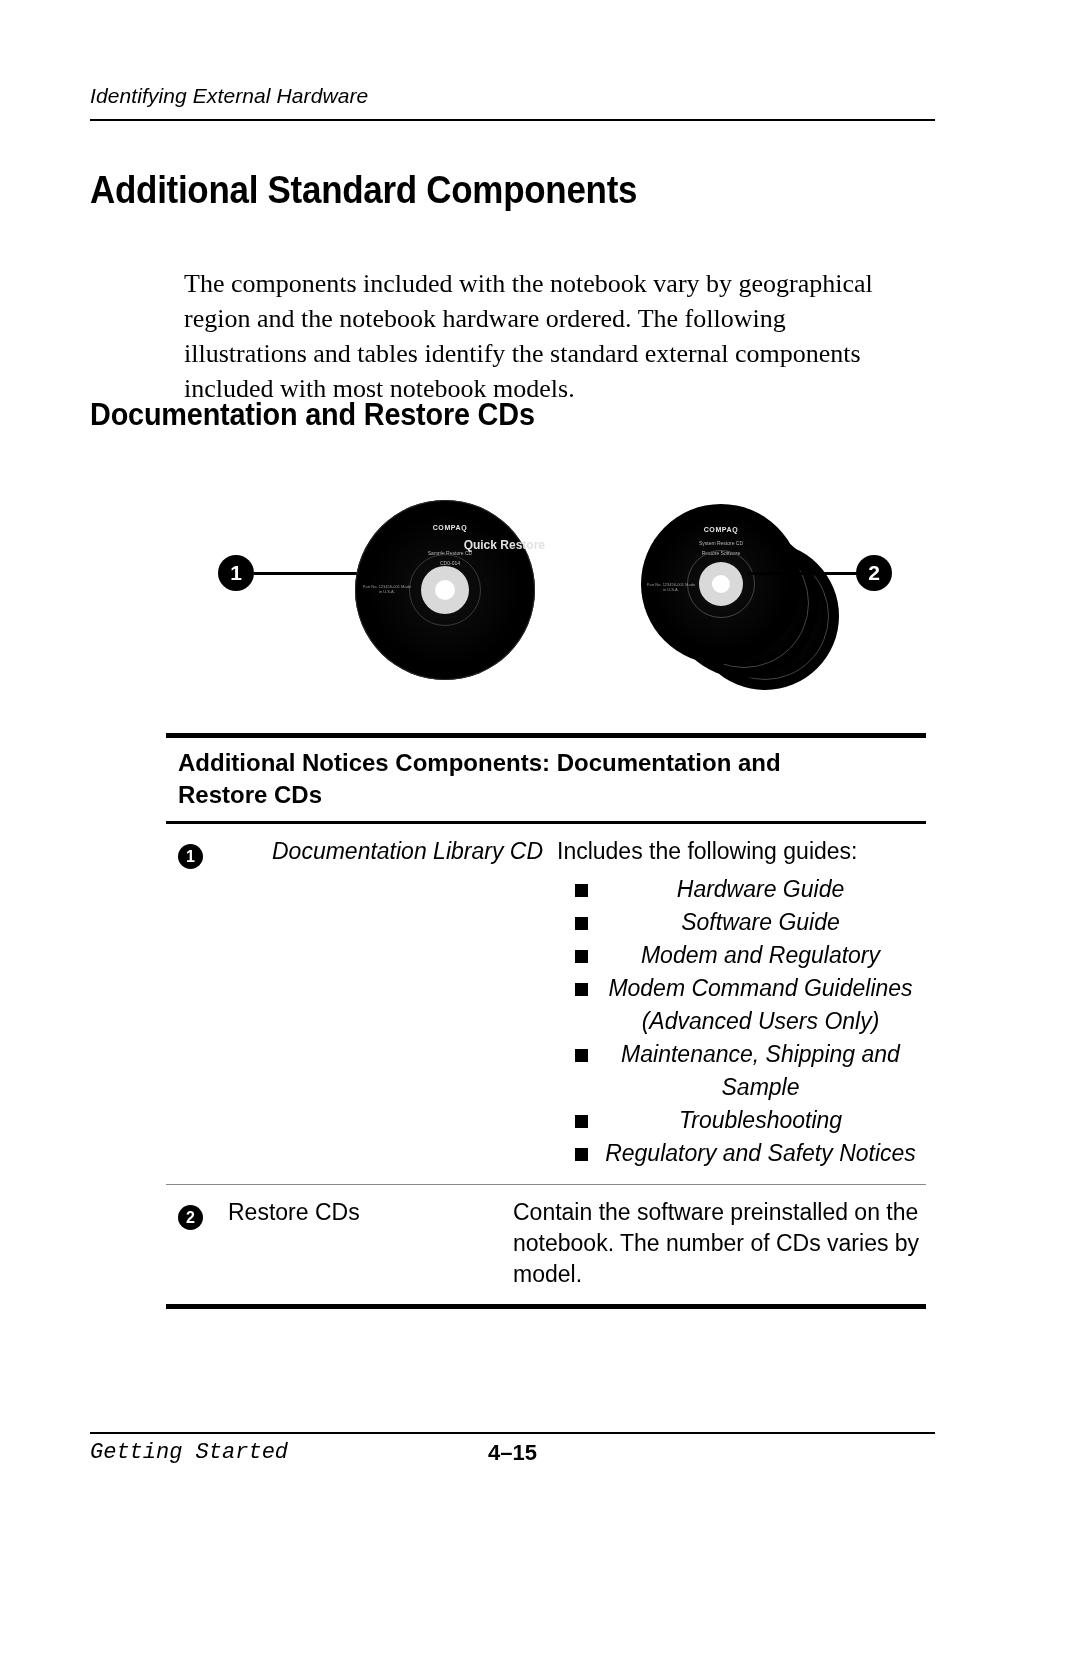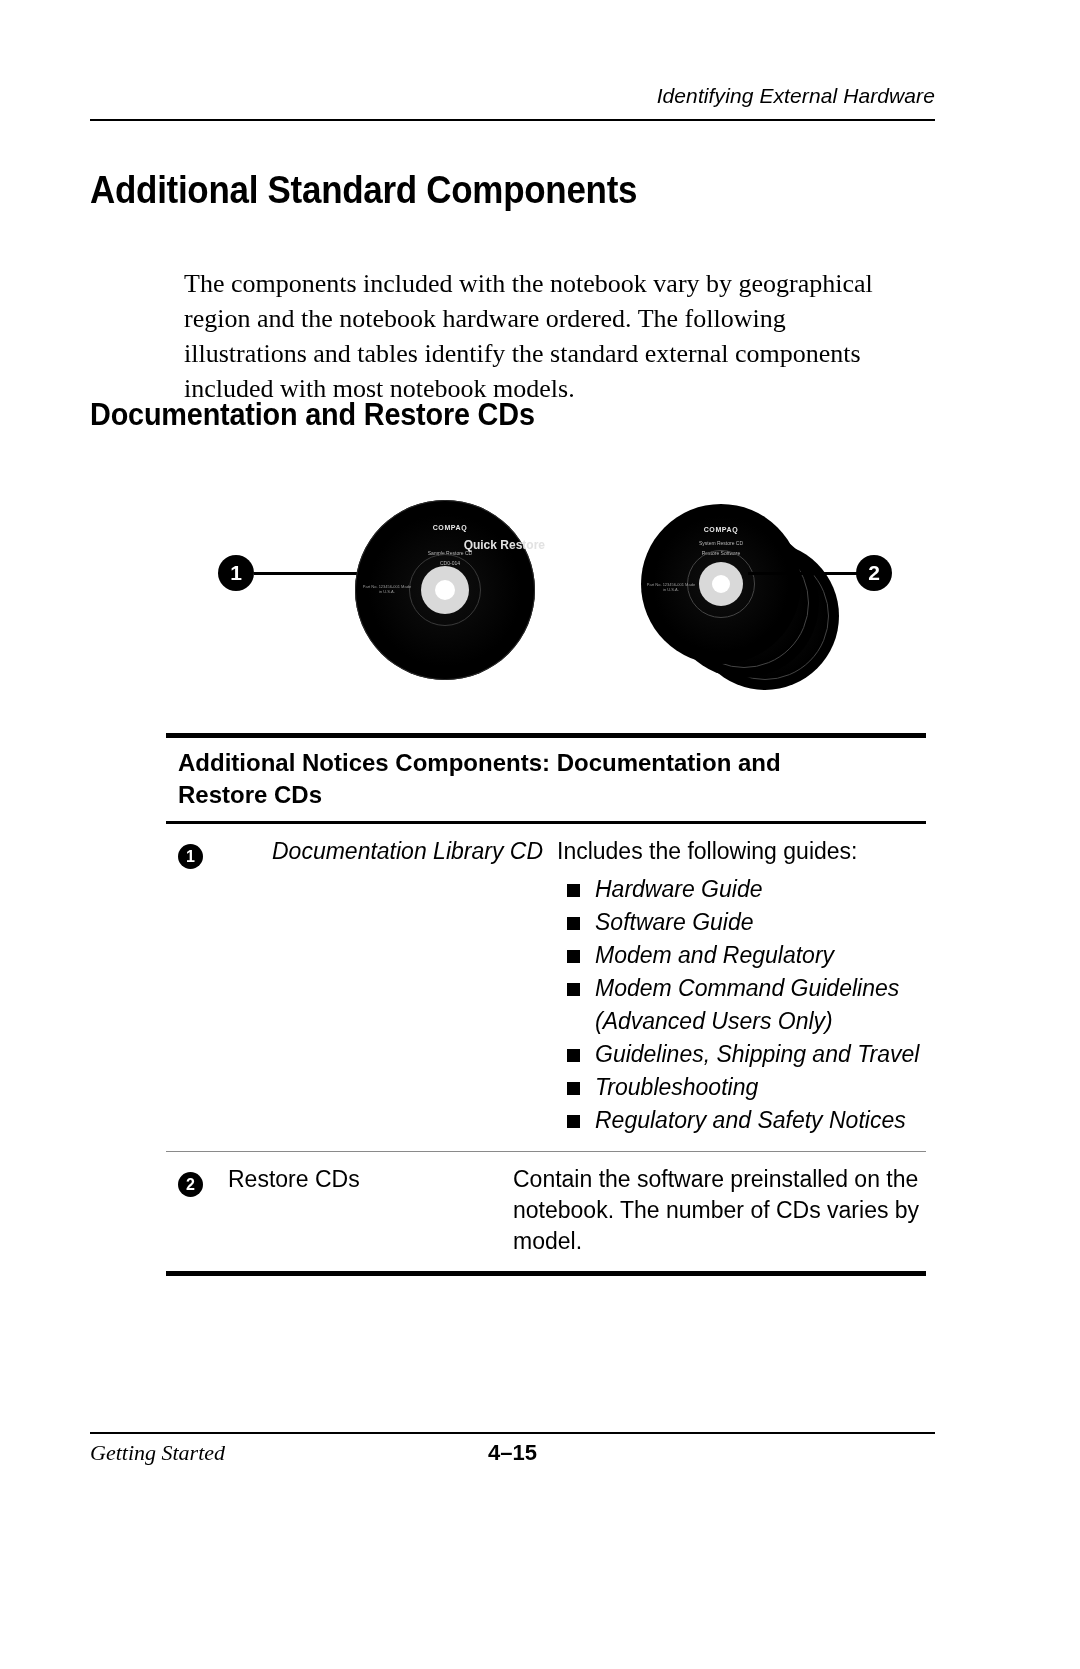"Identifying External Hardware" .running-head { text-align: right -> none }
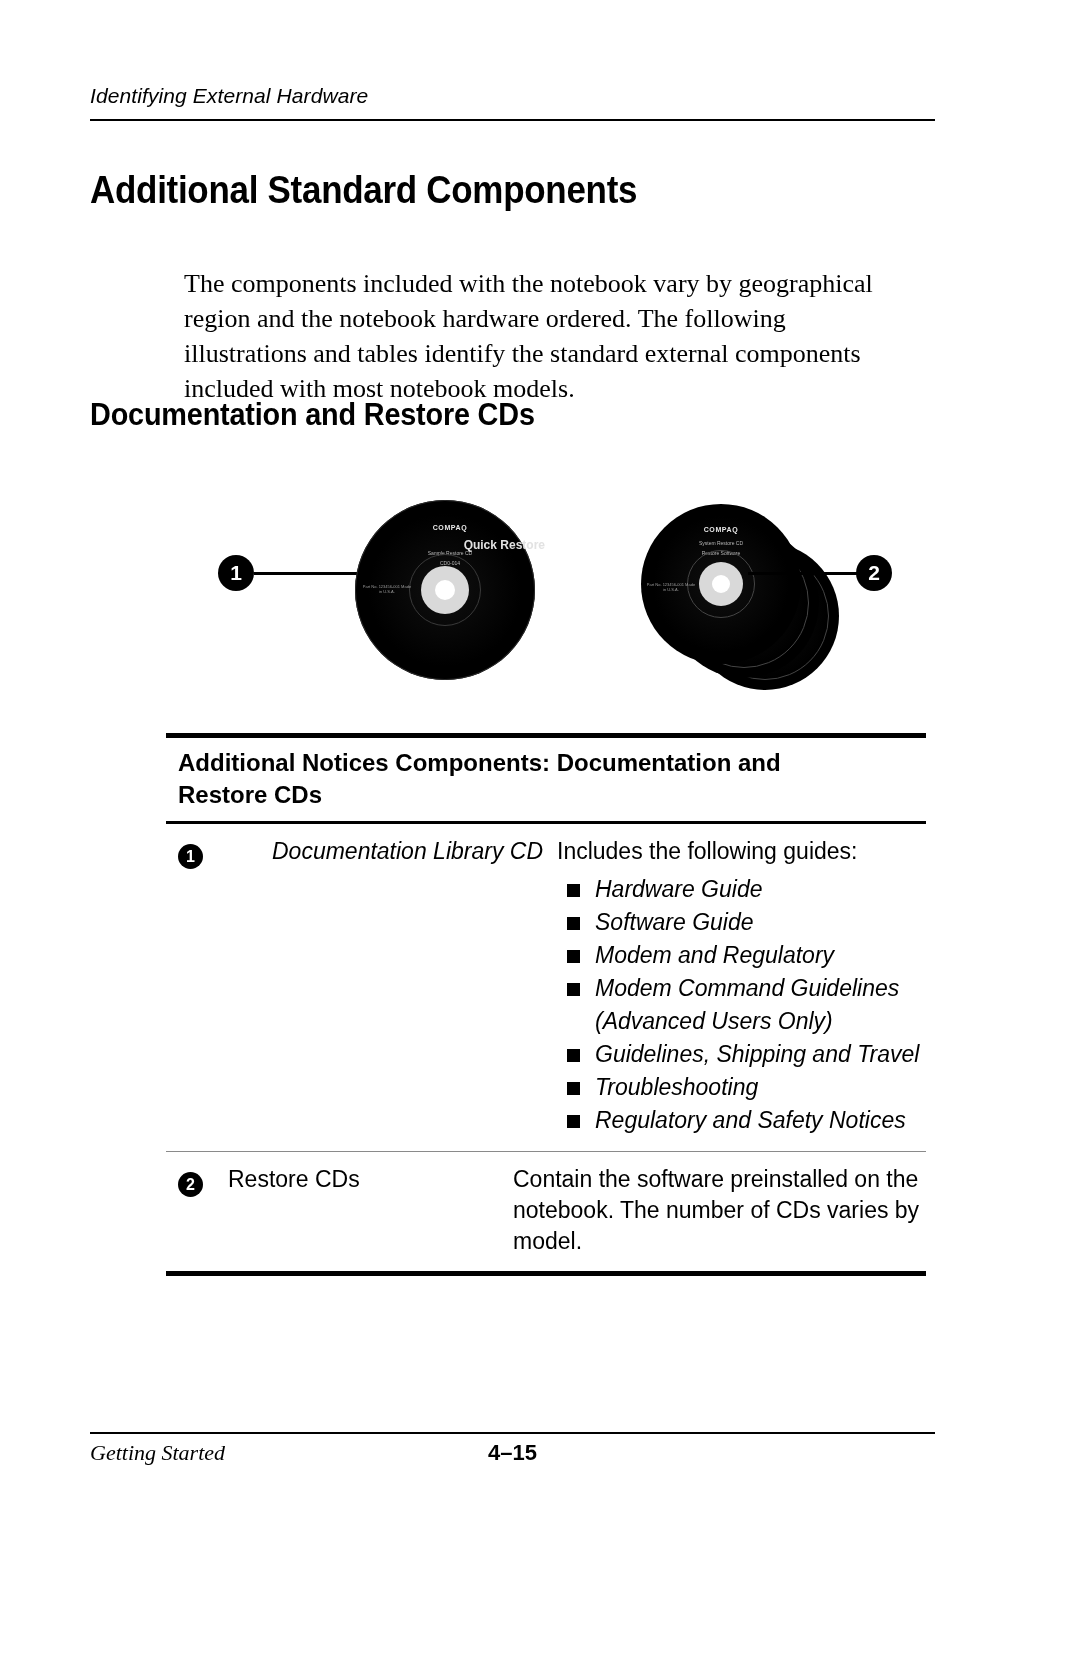"Hardware Guide" .guide-list li { text-align: none -> center }
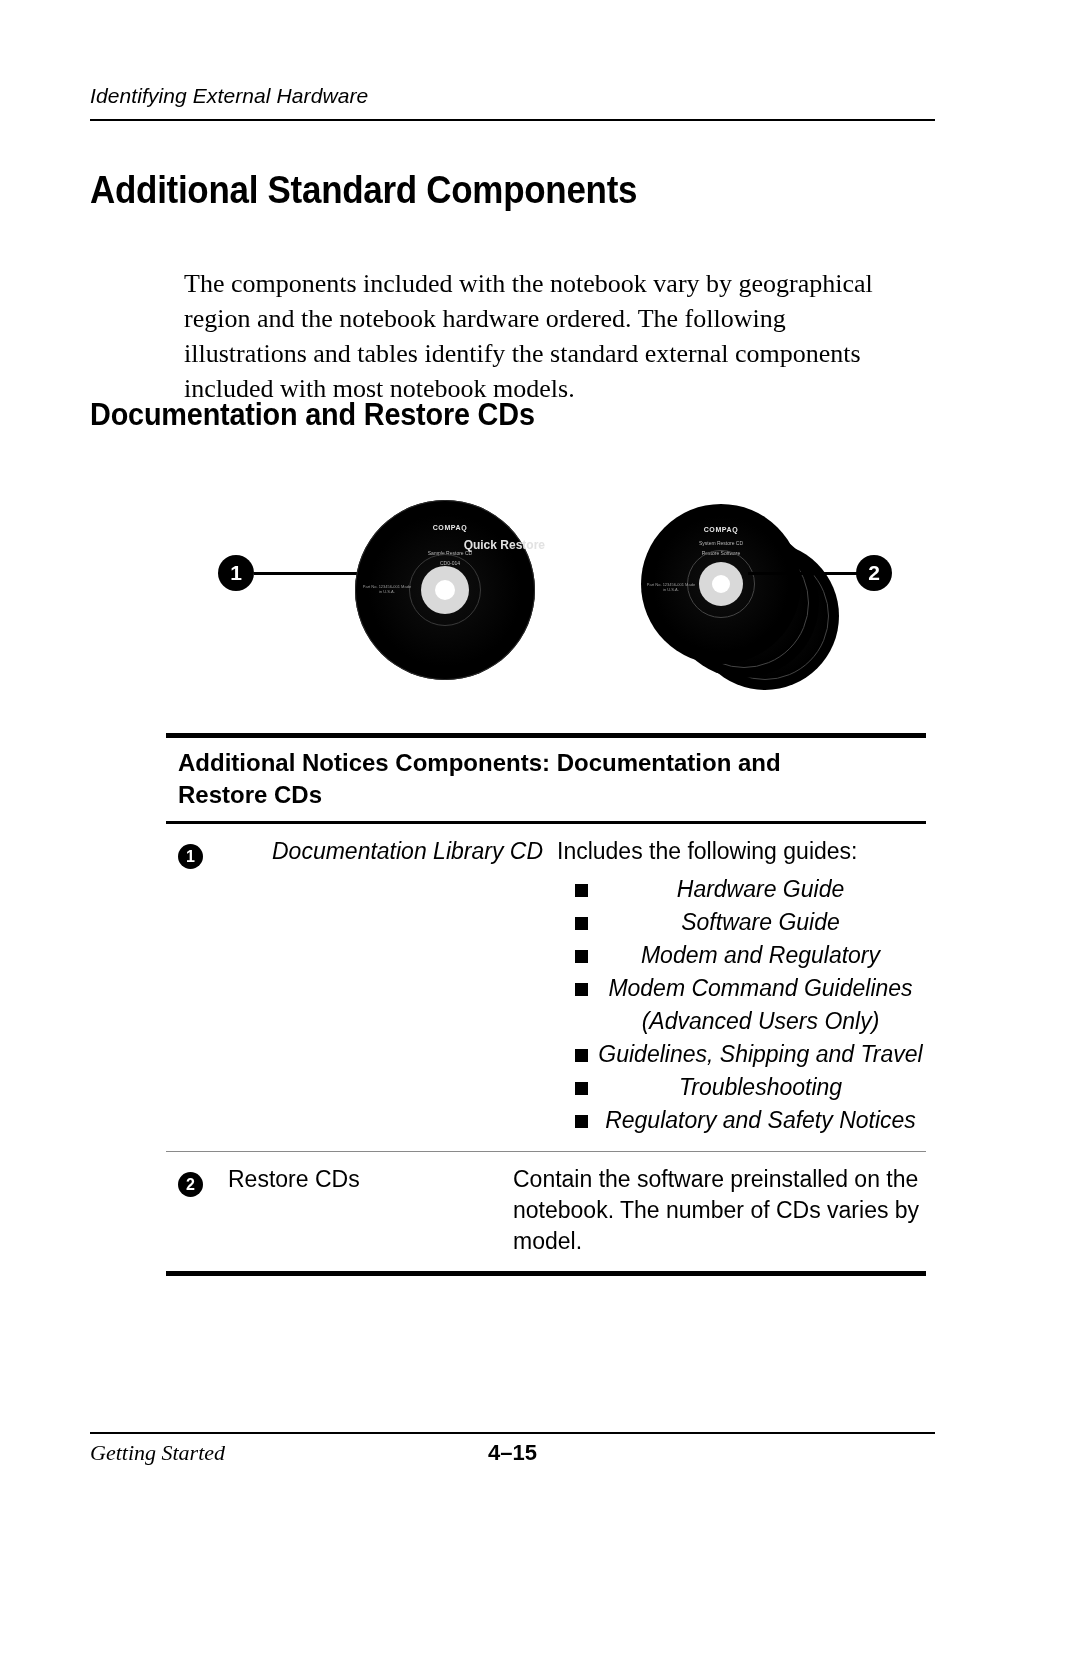"Guidelines, Shipping and Travel" span.guide-text { text: Guidelines, Shipping and Travel -> Maintenance, Shipping and Sample }
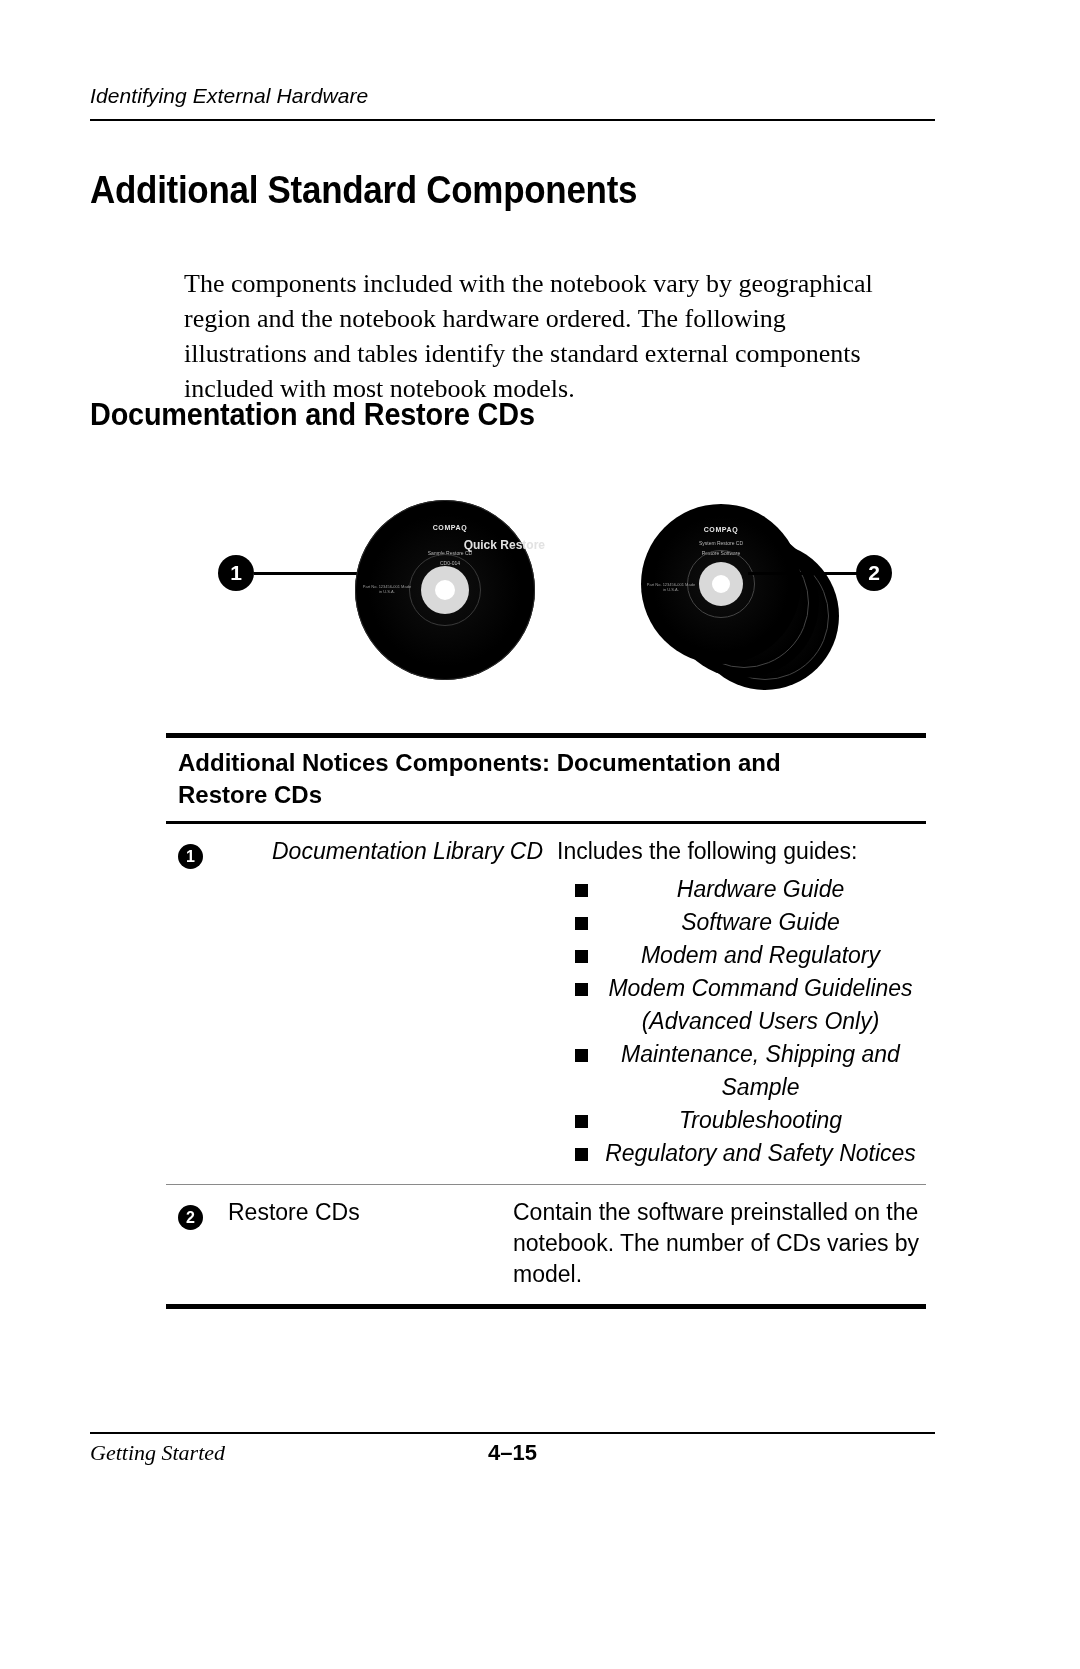"Getting Started" .foot-left { font-family: Liberation Serif, serif -> Liberation Mono, monospace }
